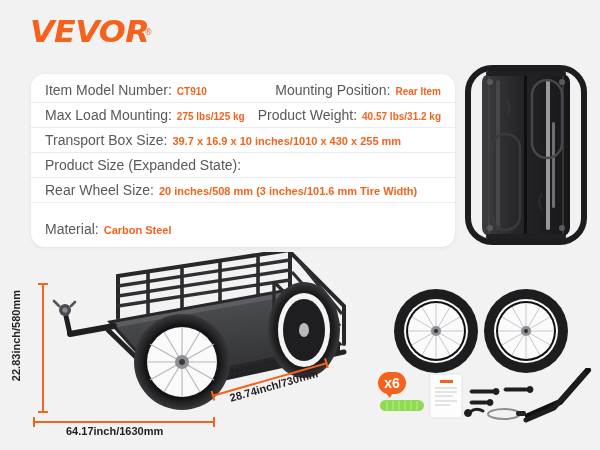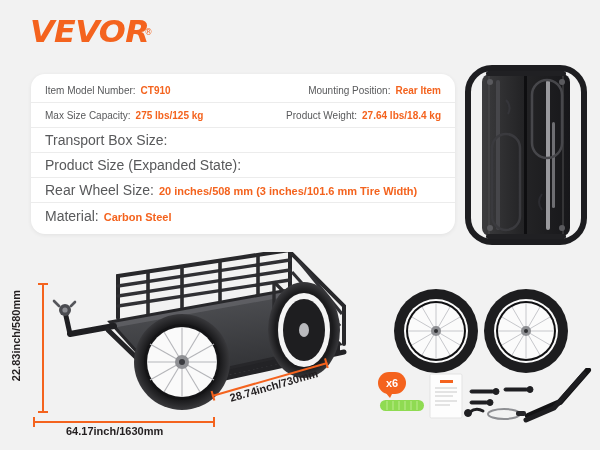"Item Model Number:" .spec-label { font-size: 10px -> 14px }
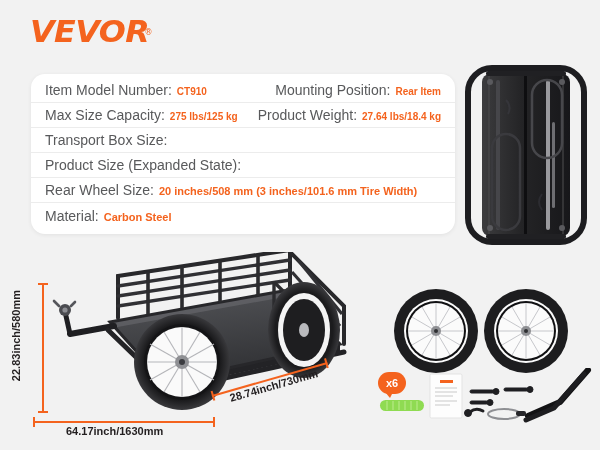"Max Size Capacity:" span.spec-label { text: Size Capacity -> Load Mounting }
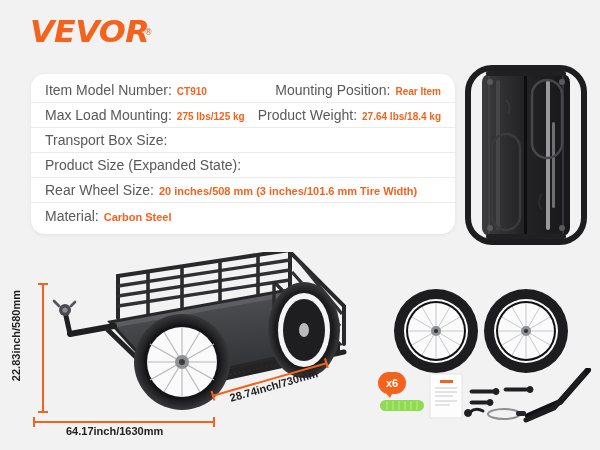"27.64 lbs/18.4 kg" span.spec-value { text: 27.64 lbs/18.4 -> 40.57 lbs/31.2 }
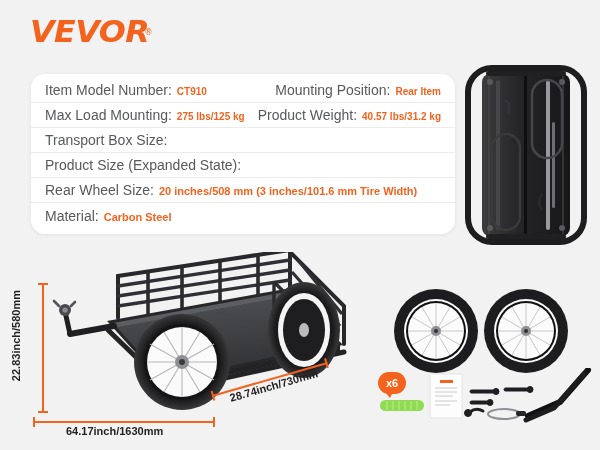"39.7 x 16.9 x 10" span.spec-value { html: none -> <span>39.7 x 16.9 x 10 inches/1010 x 430 x 255 mm</span> }
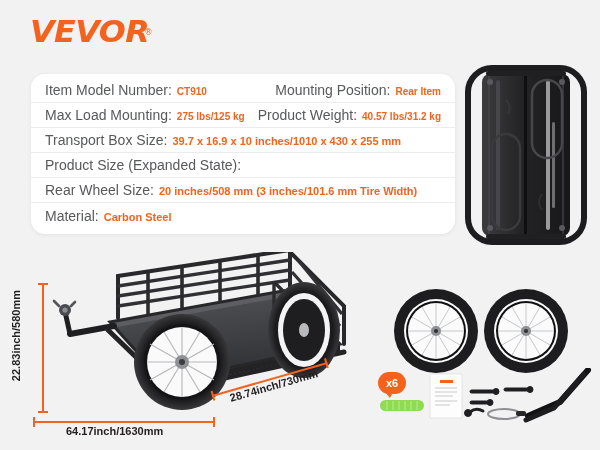"Material:" .spec-row:last-child { margin-top: none -> 13px }
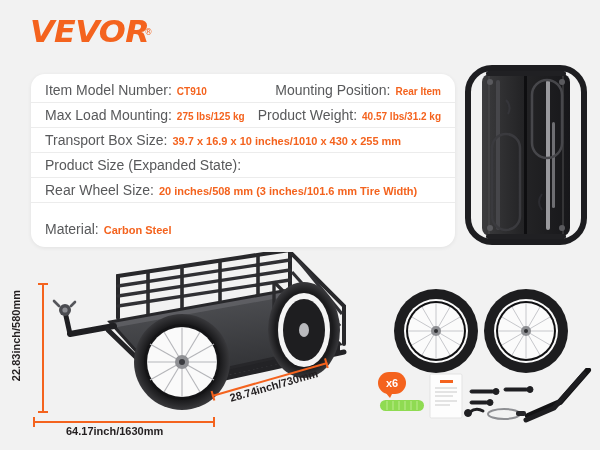"x6" #qty-badge { font-size: 11px -> 14px }
